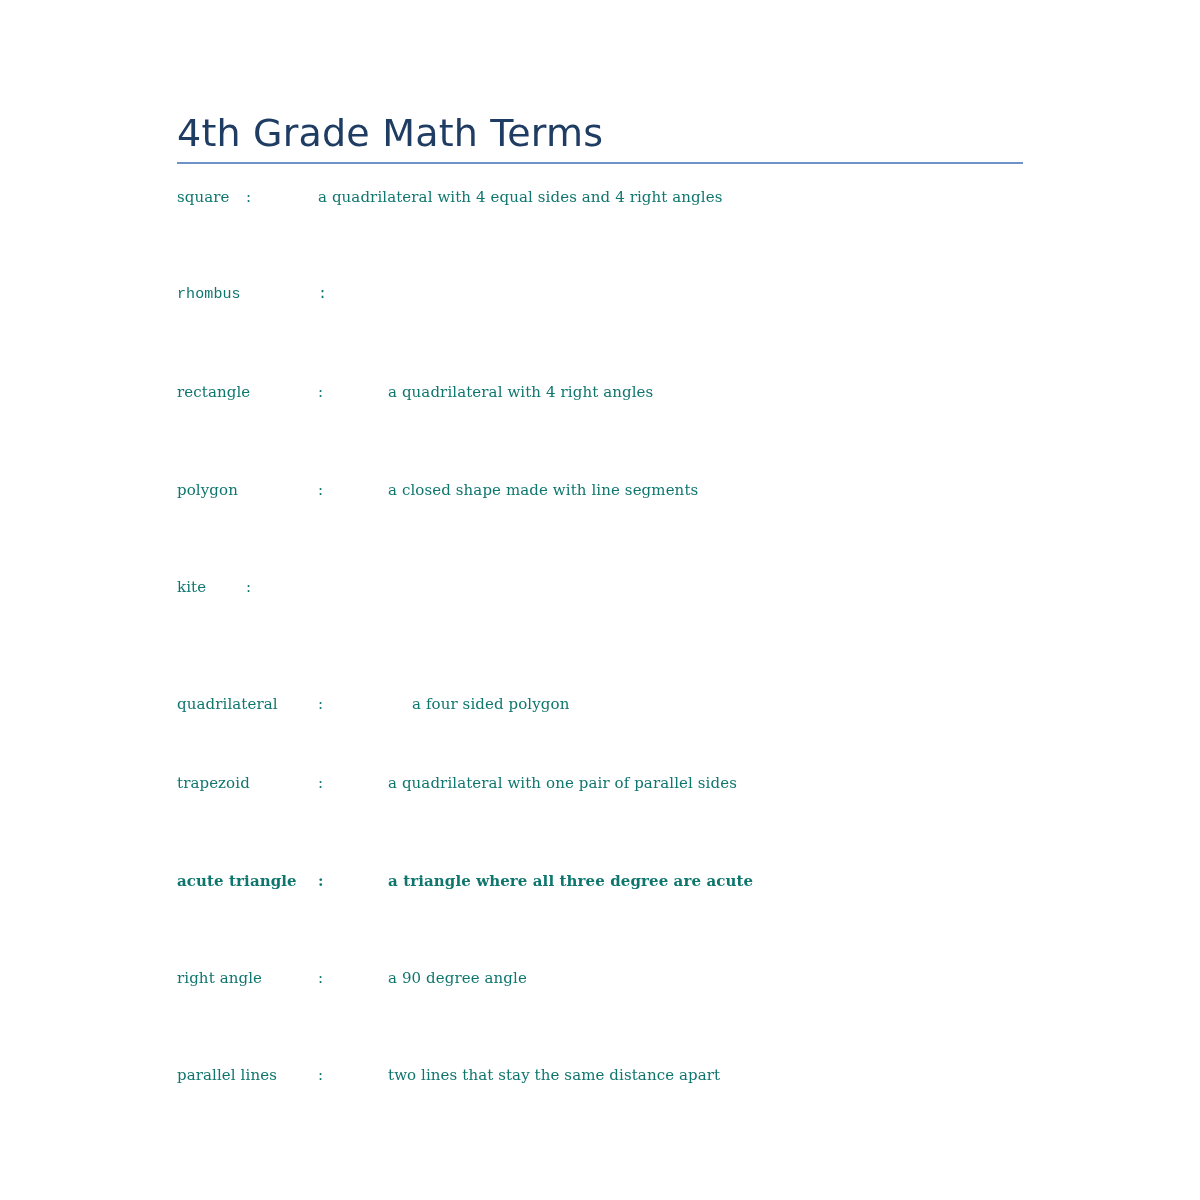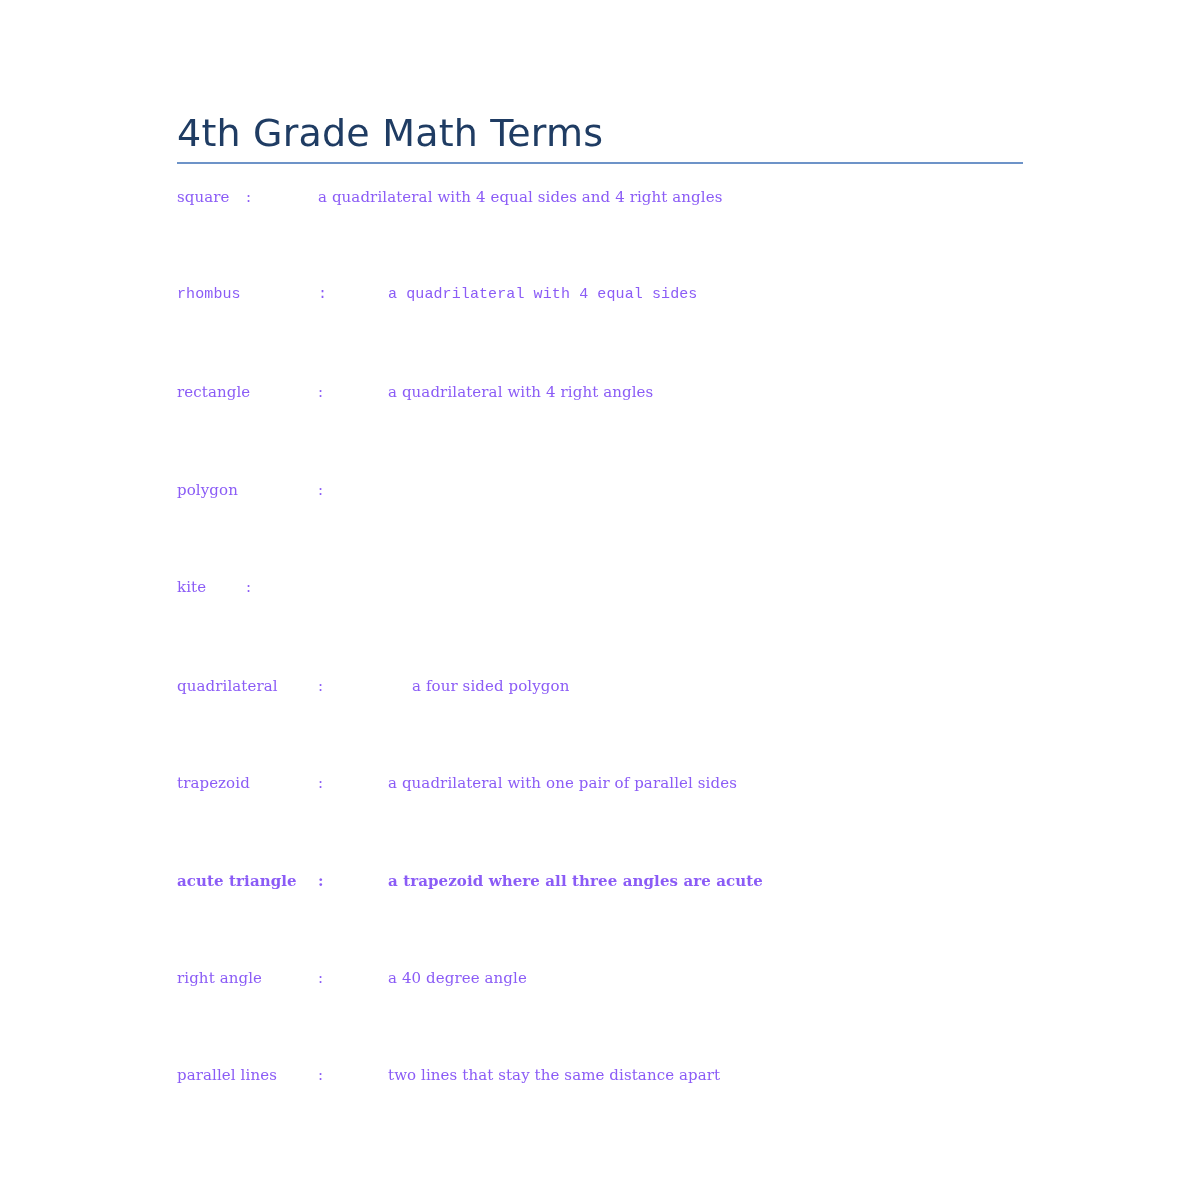"square" .term-row { color: #8b5cf6 -> #0f766e }
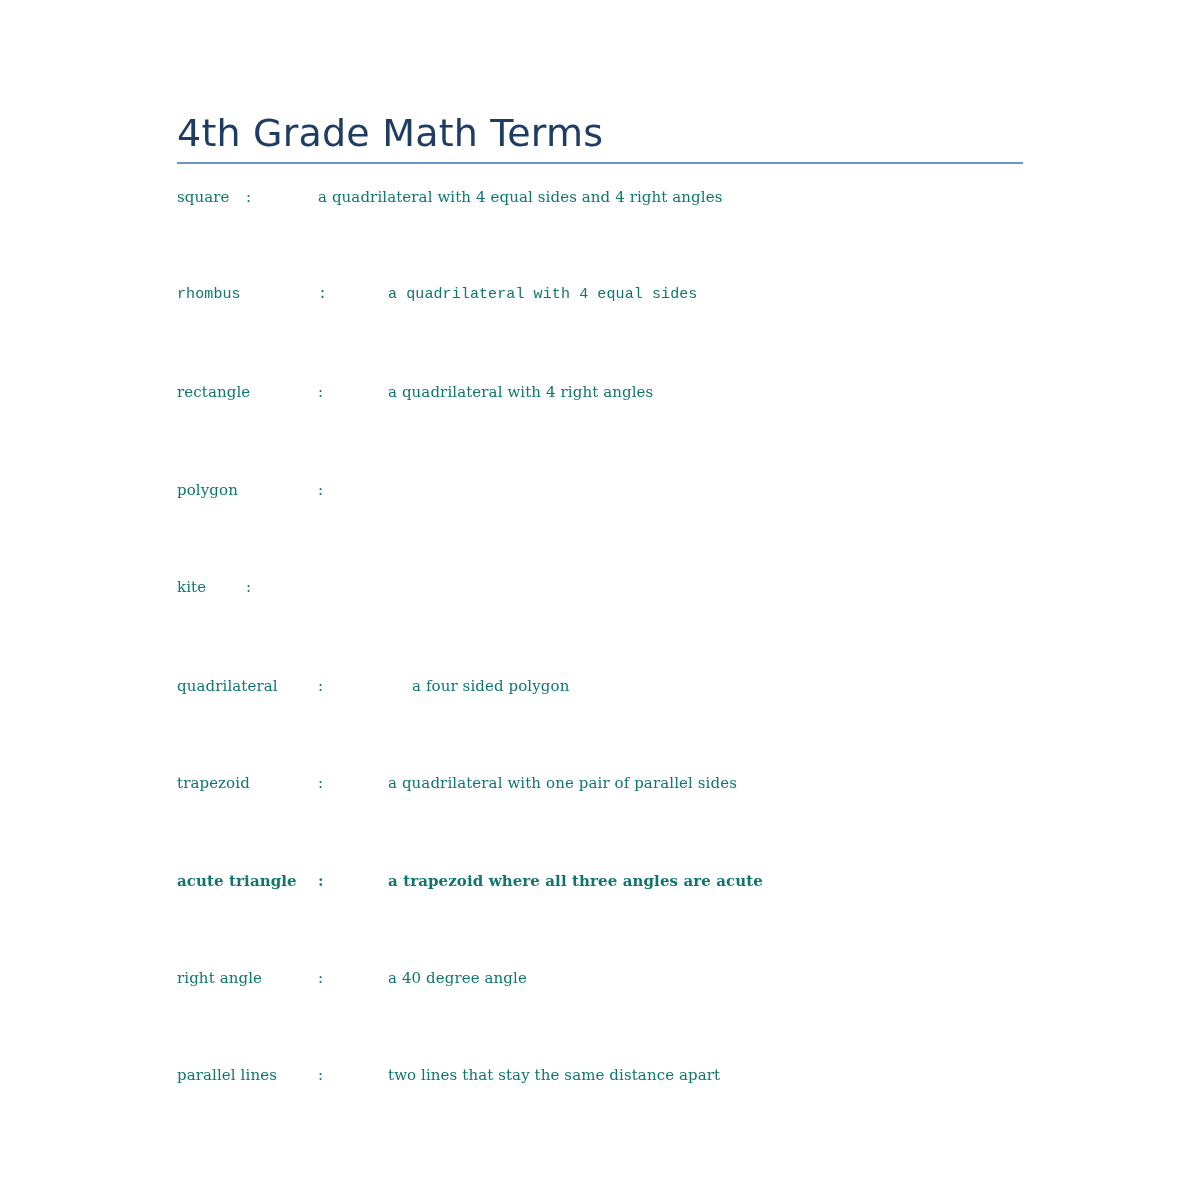"a quadrilateral with 4 equal sides" span { html: <span>a quadrilateral with 4 equal sides</span> -> none }
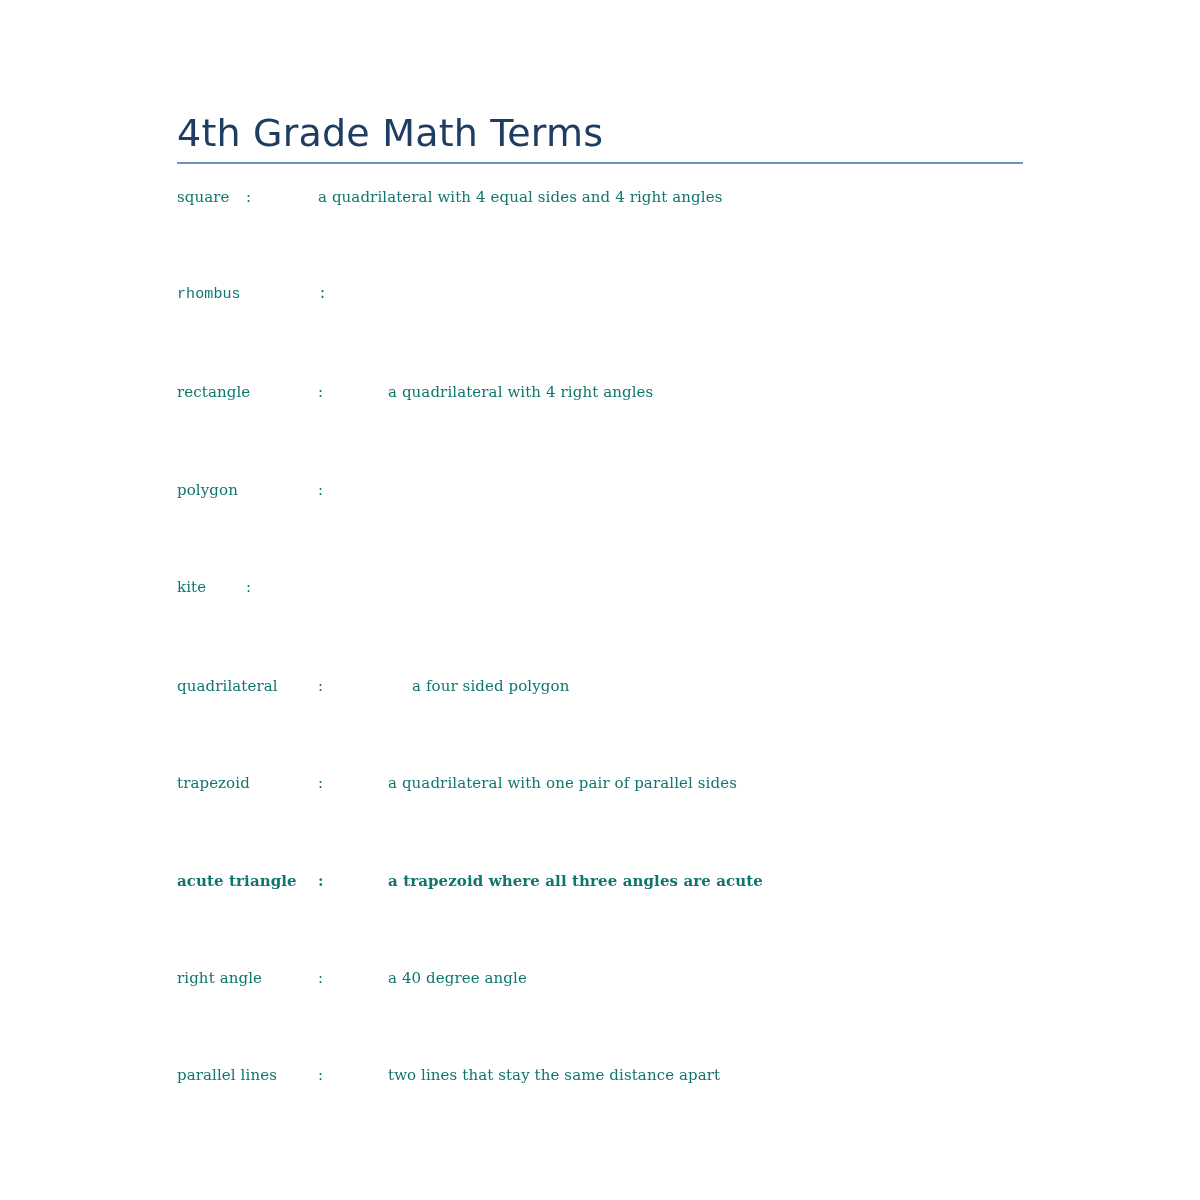"a closed shape made with" span { html: none -> <span>a closed shape made with line segments</span> }
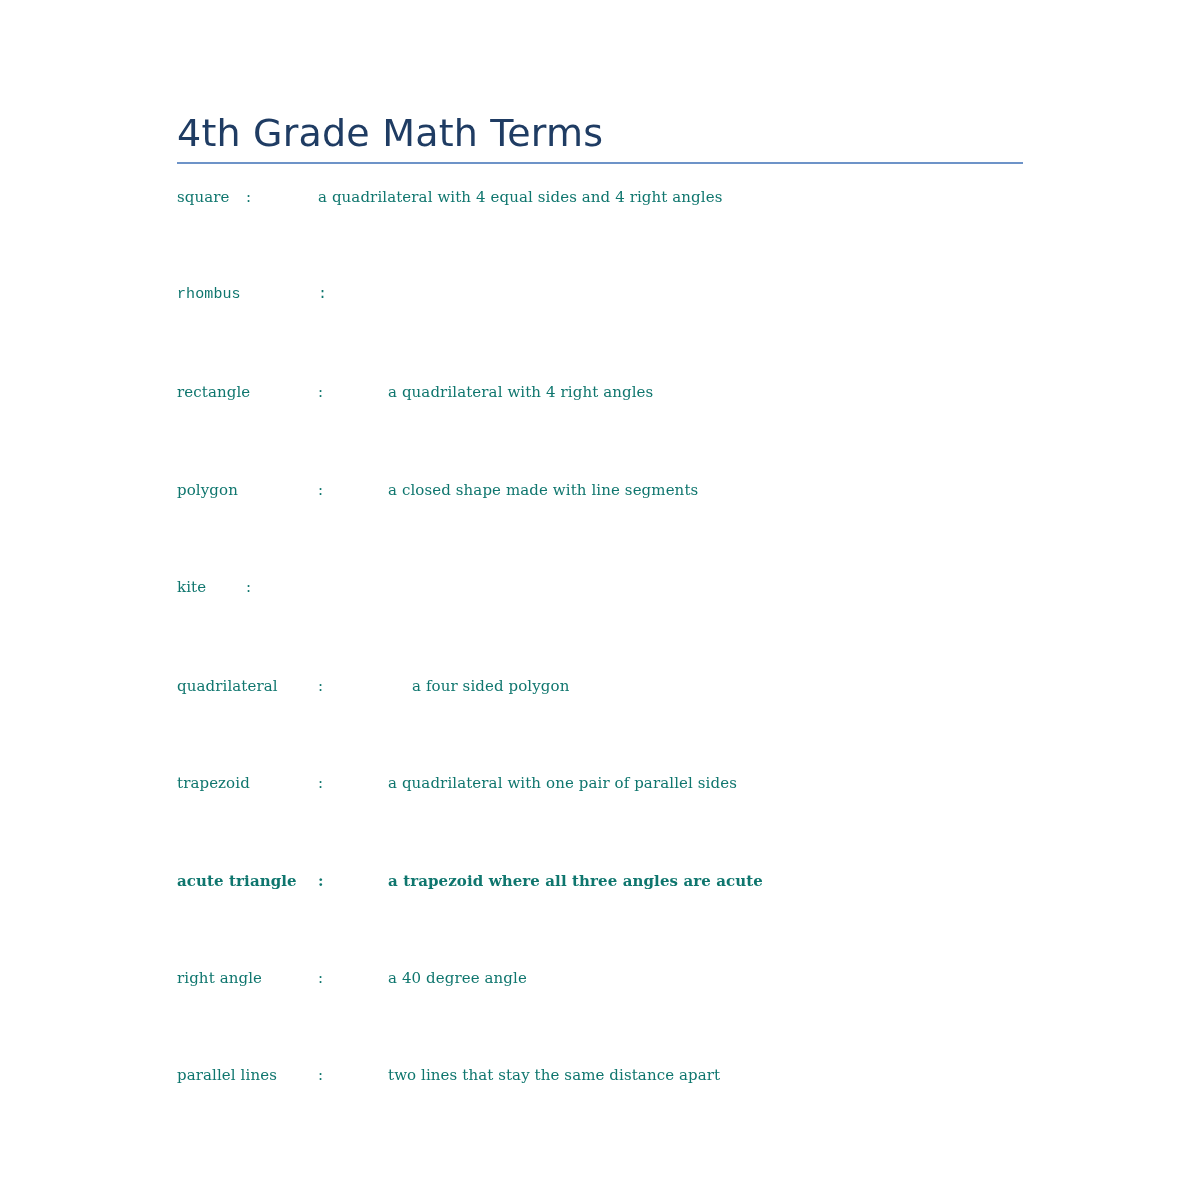"quadrilateral" div.term-row { top: 674px -> 692px }
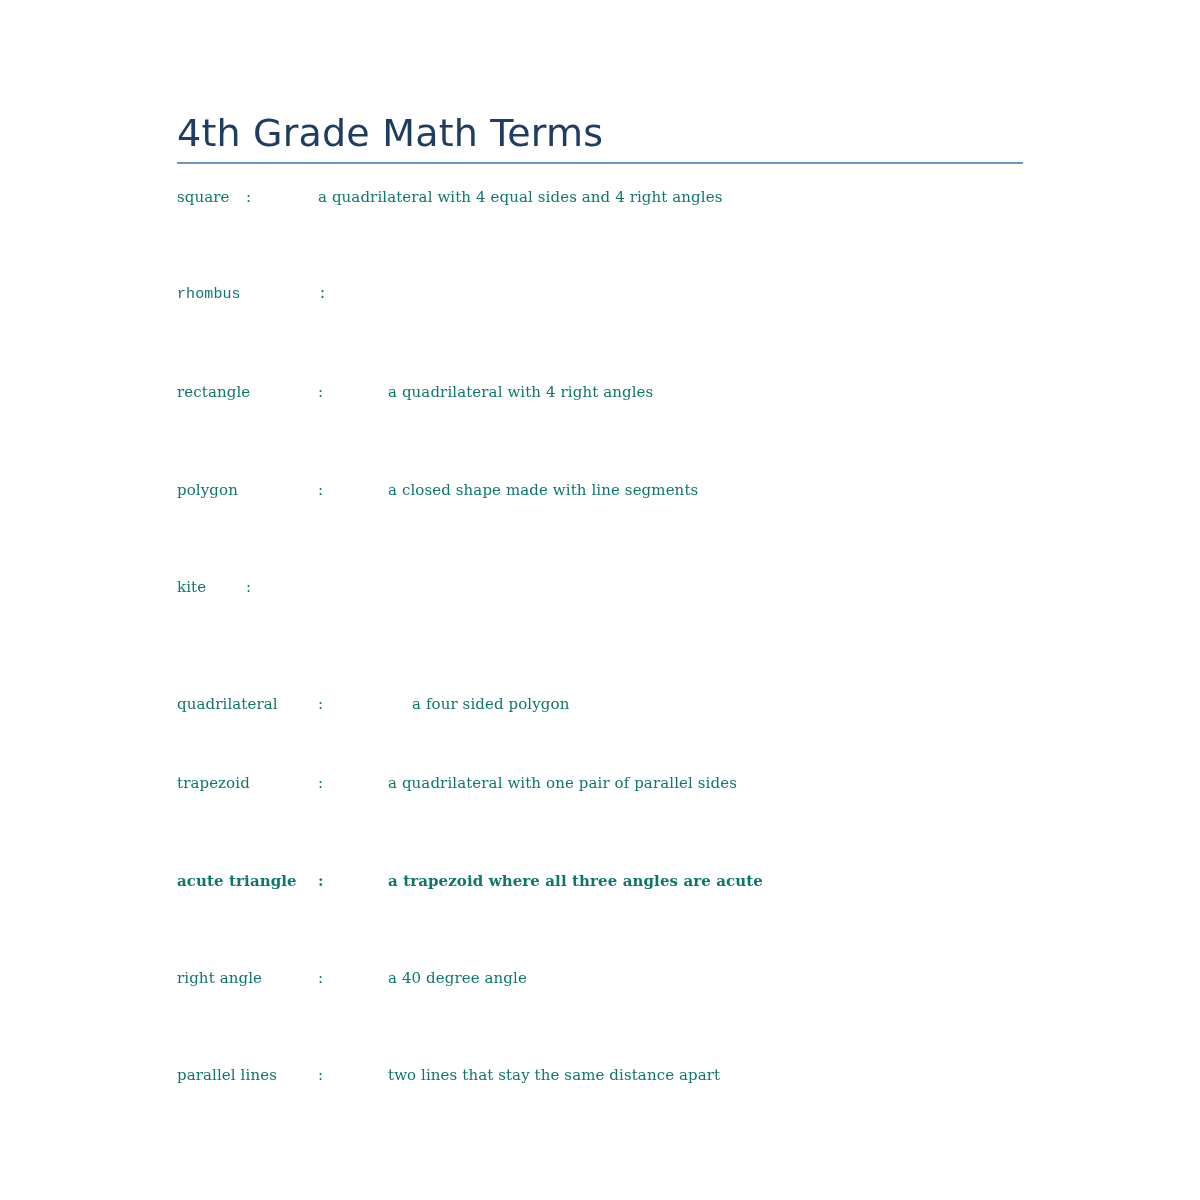"a trapezoid where all three" span { text: trapezoid where all three angles -> triangle where all three degree }
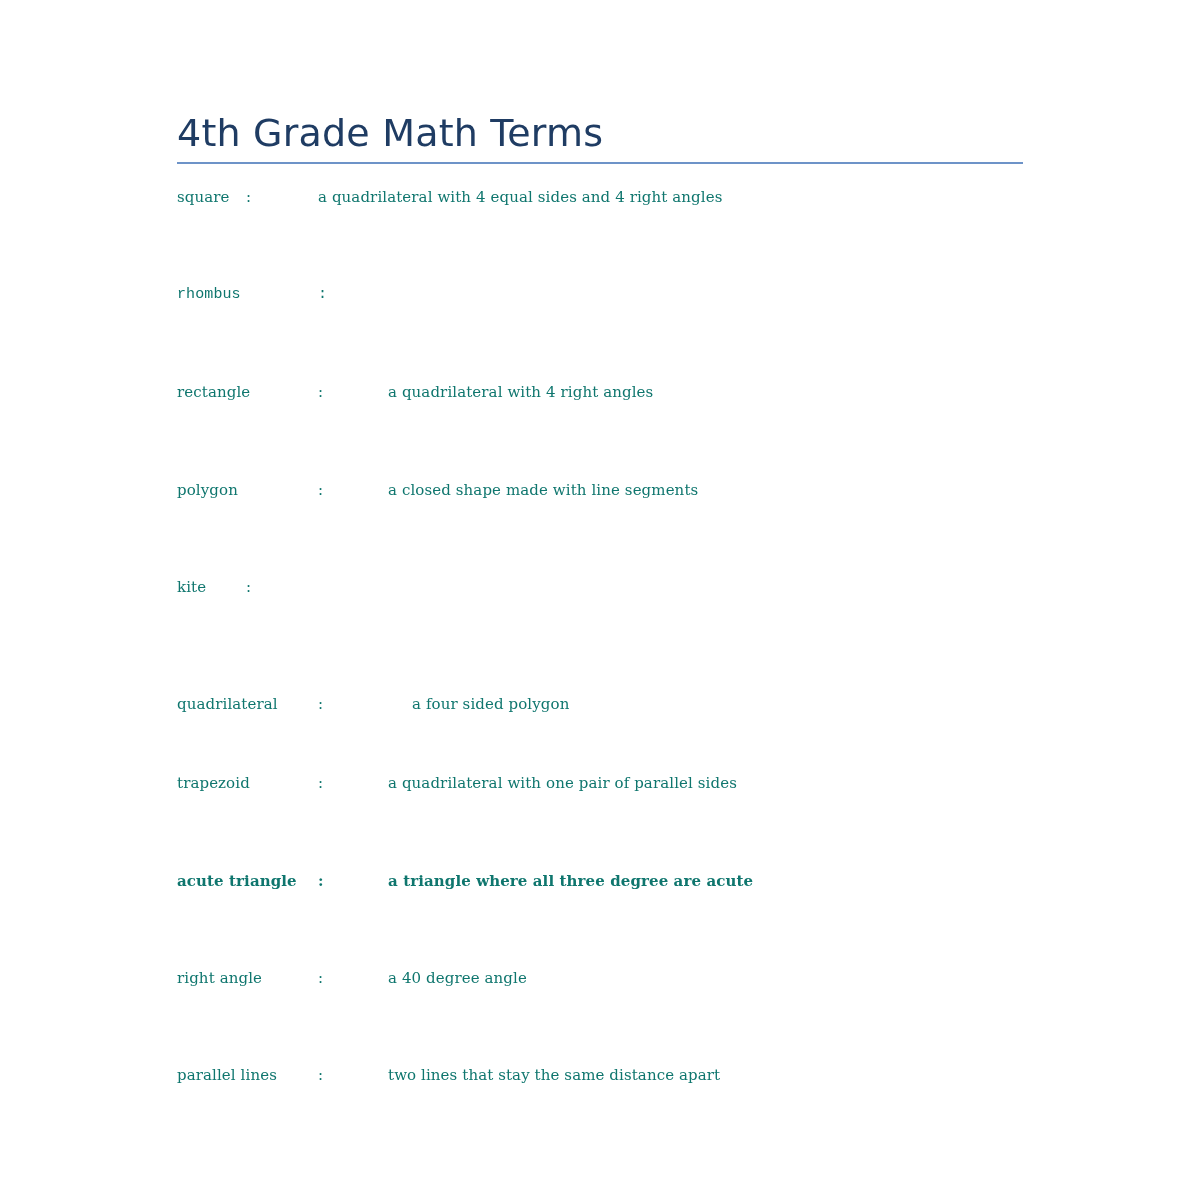"a 40 degree angle" span { text: 40 -> 90 }
